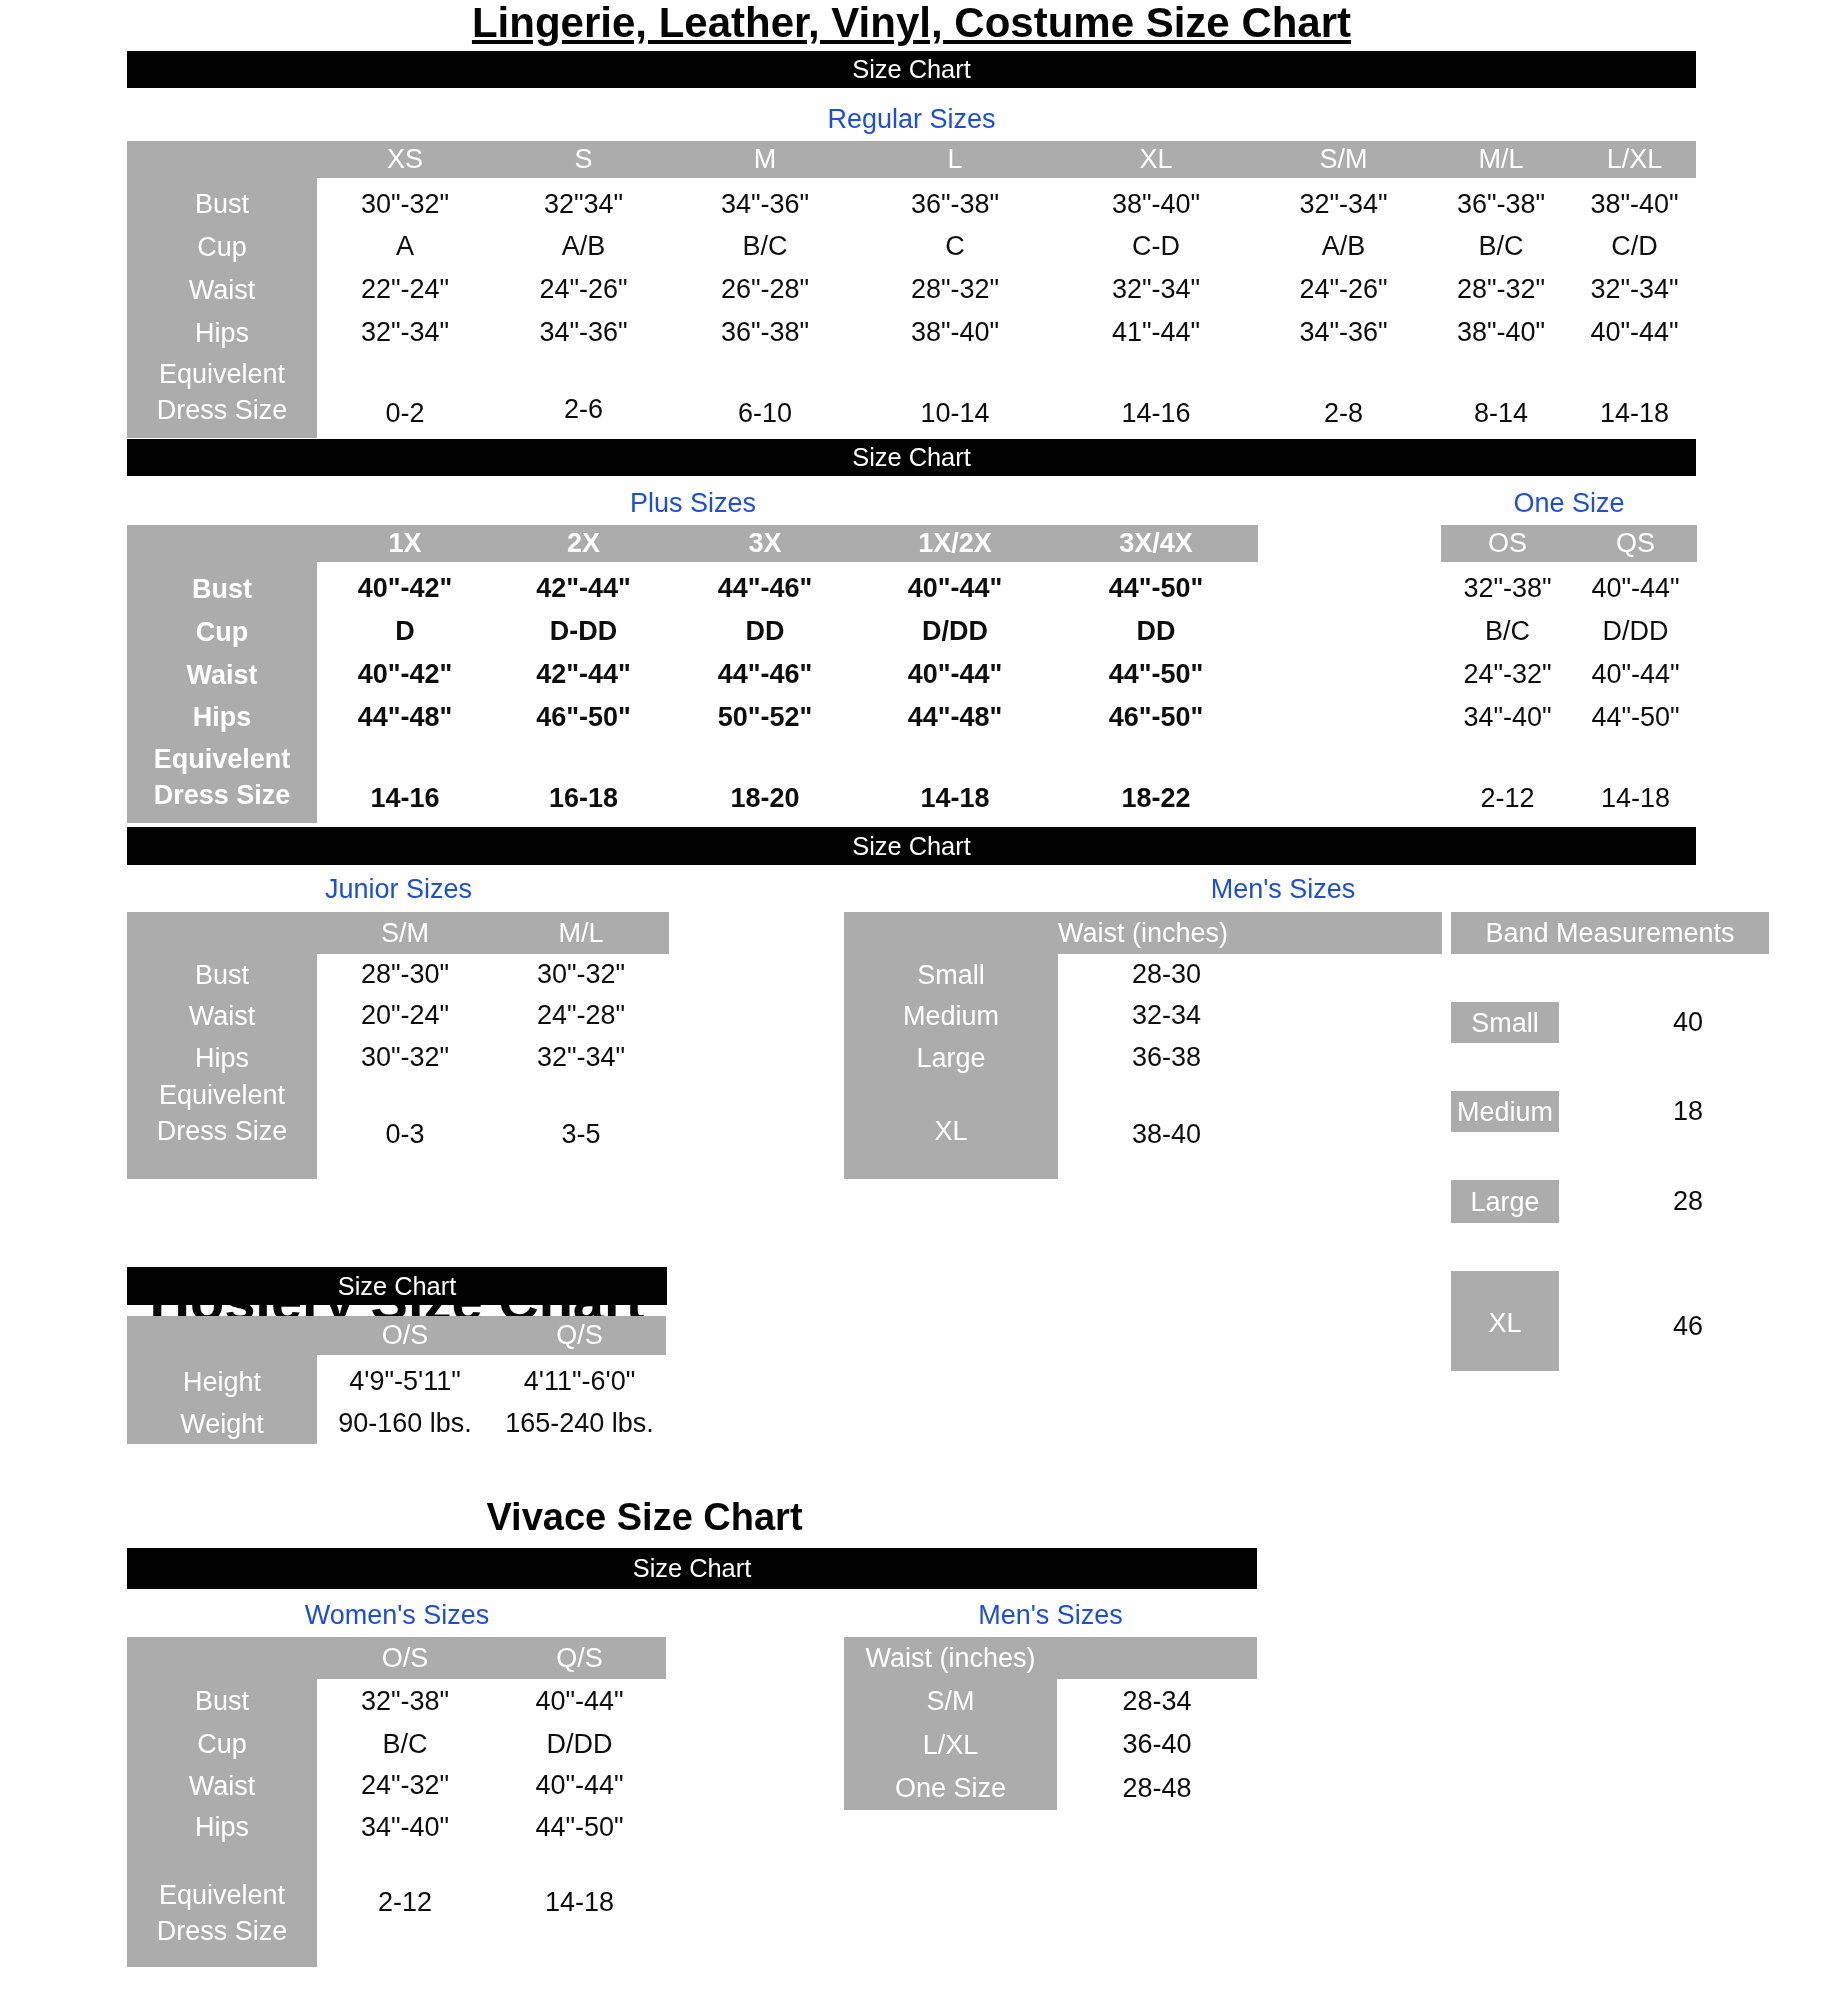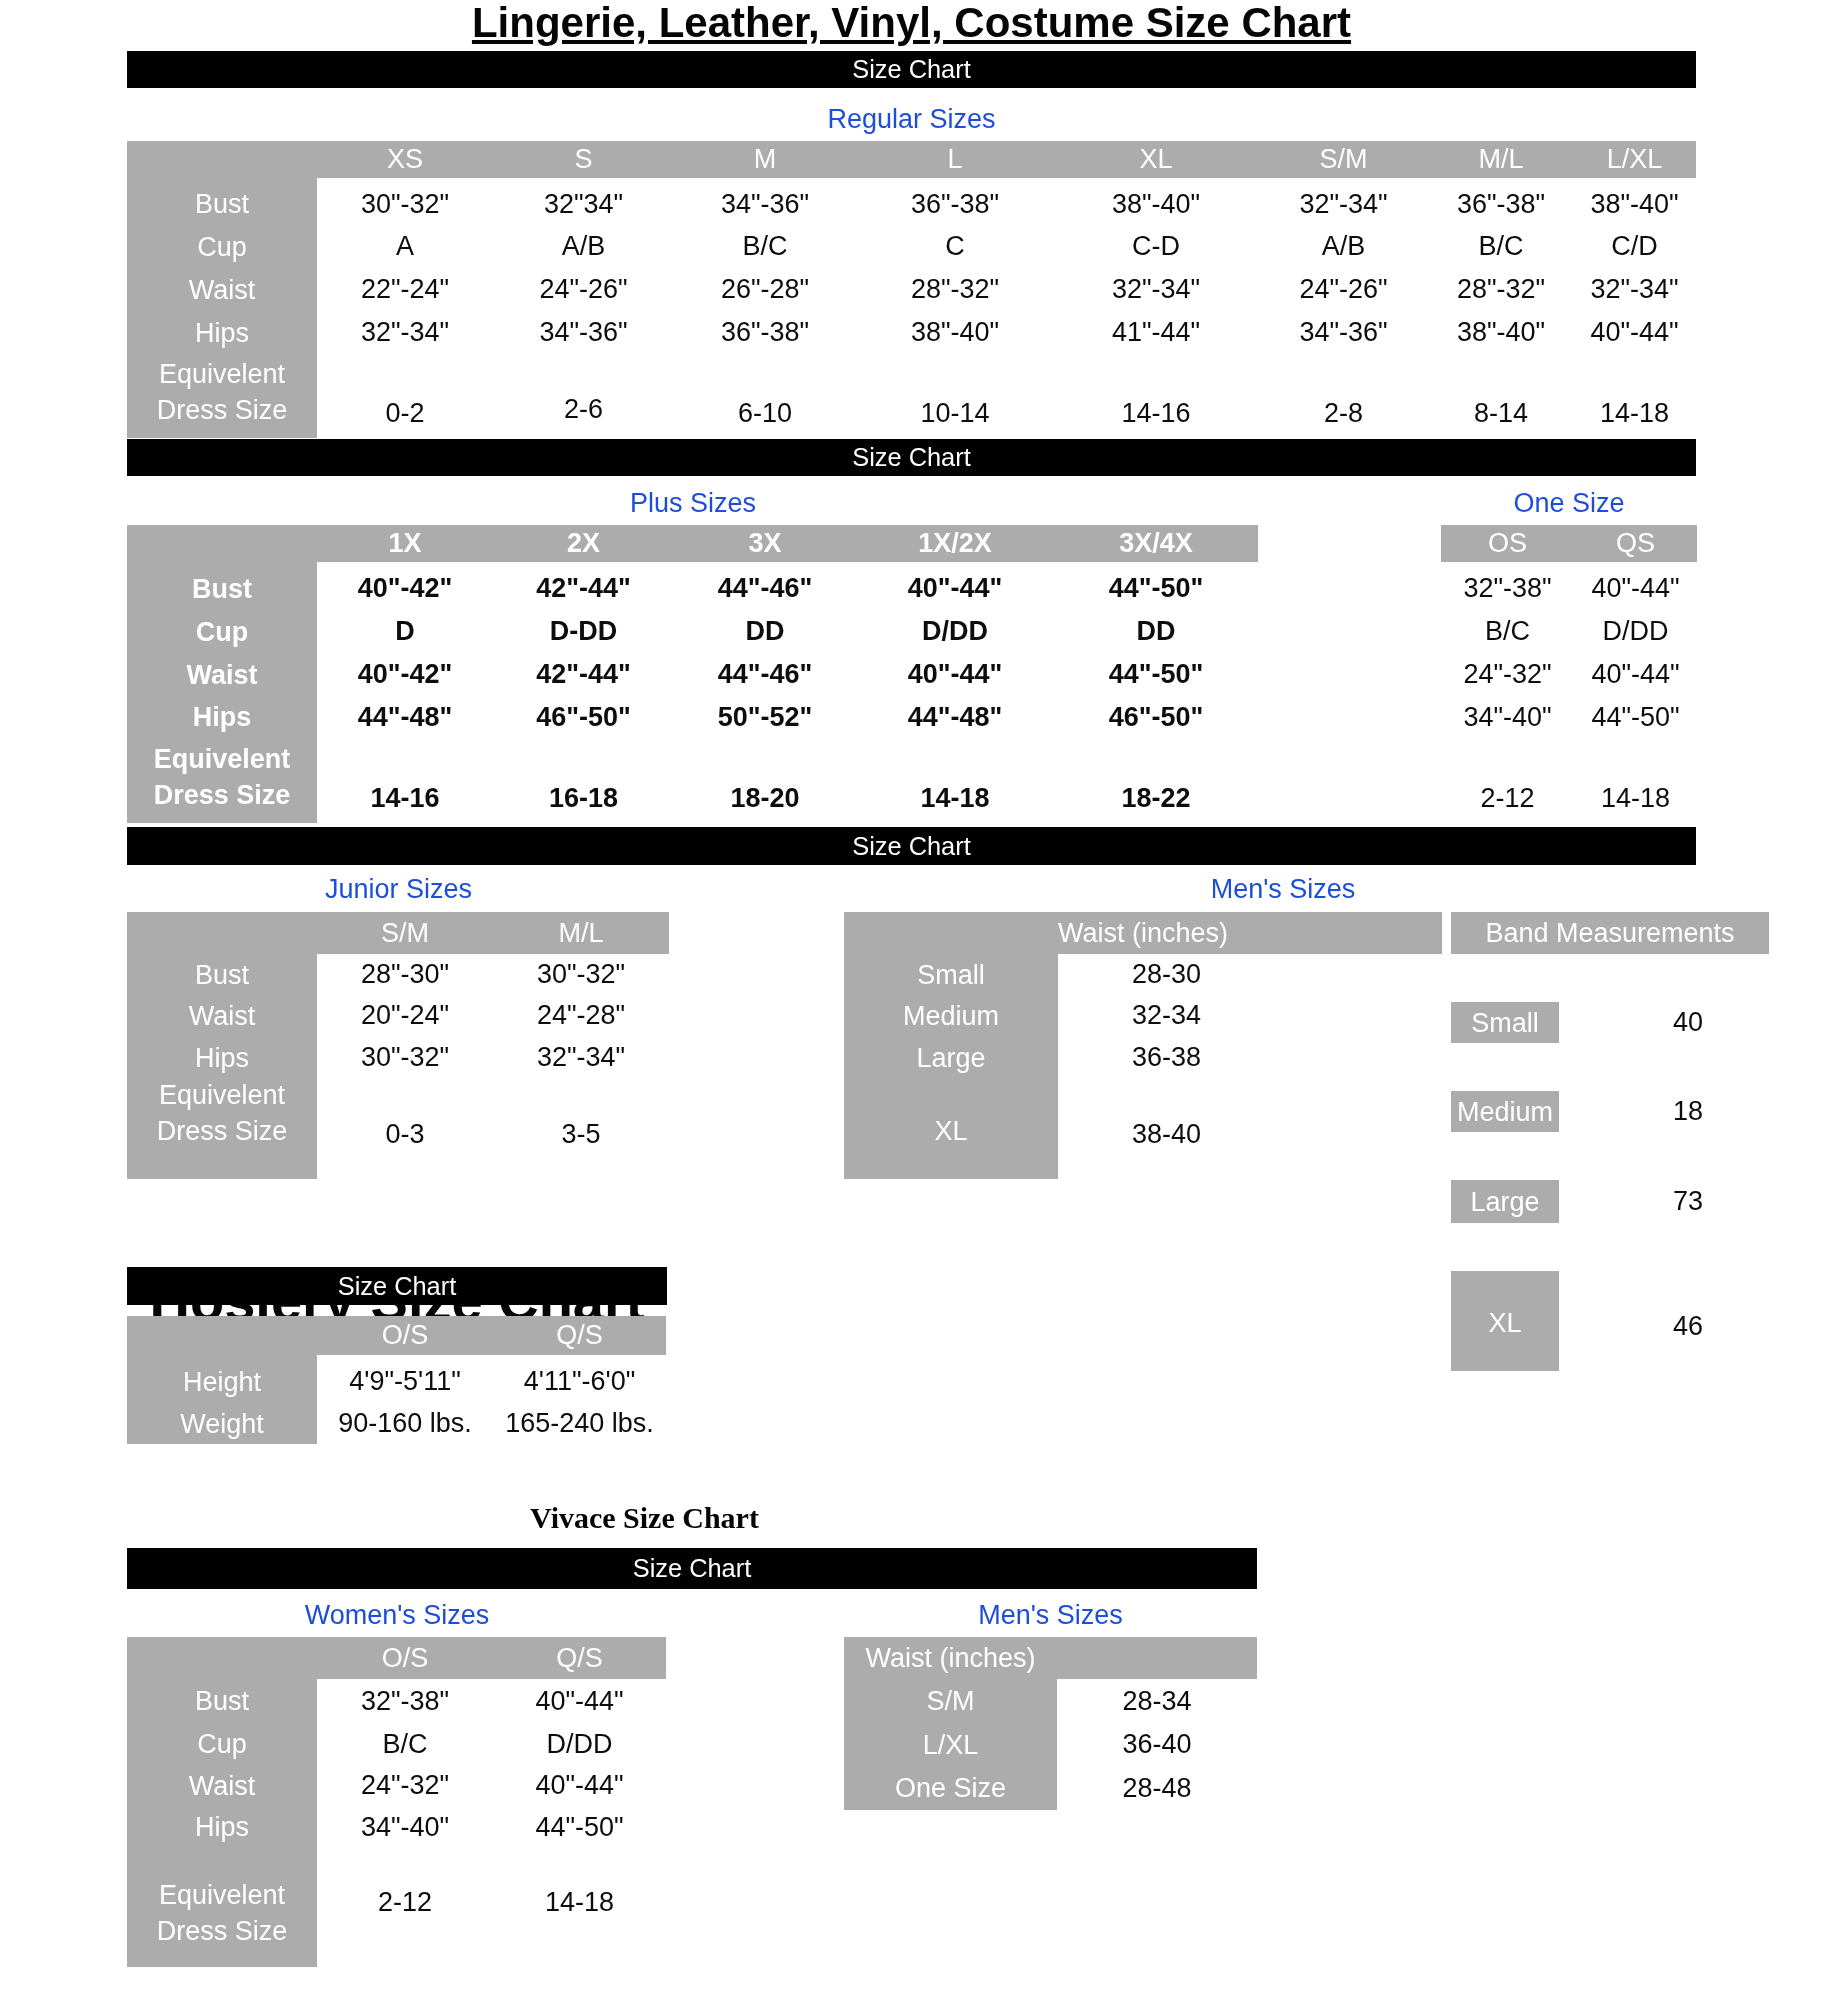"73" div.vcell { text: 73 -> 28 }
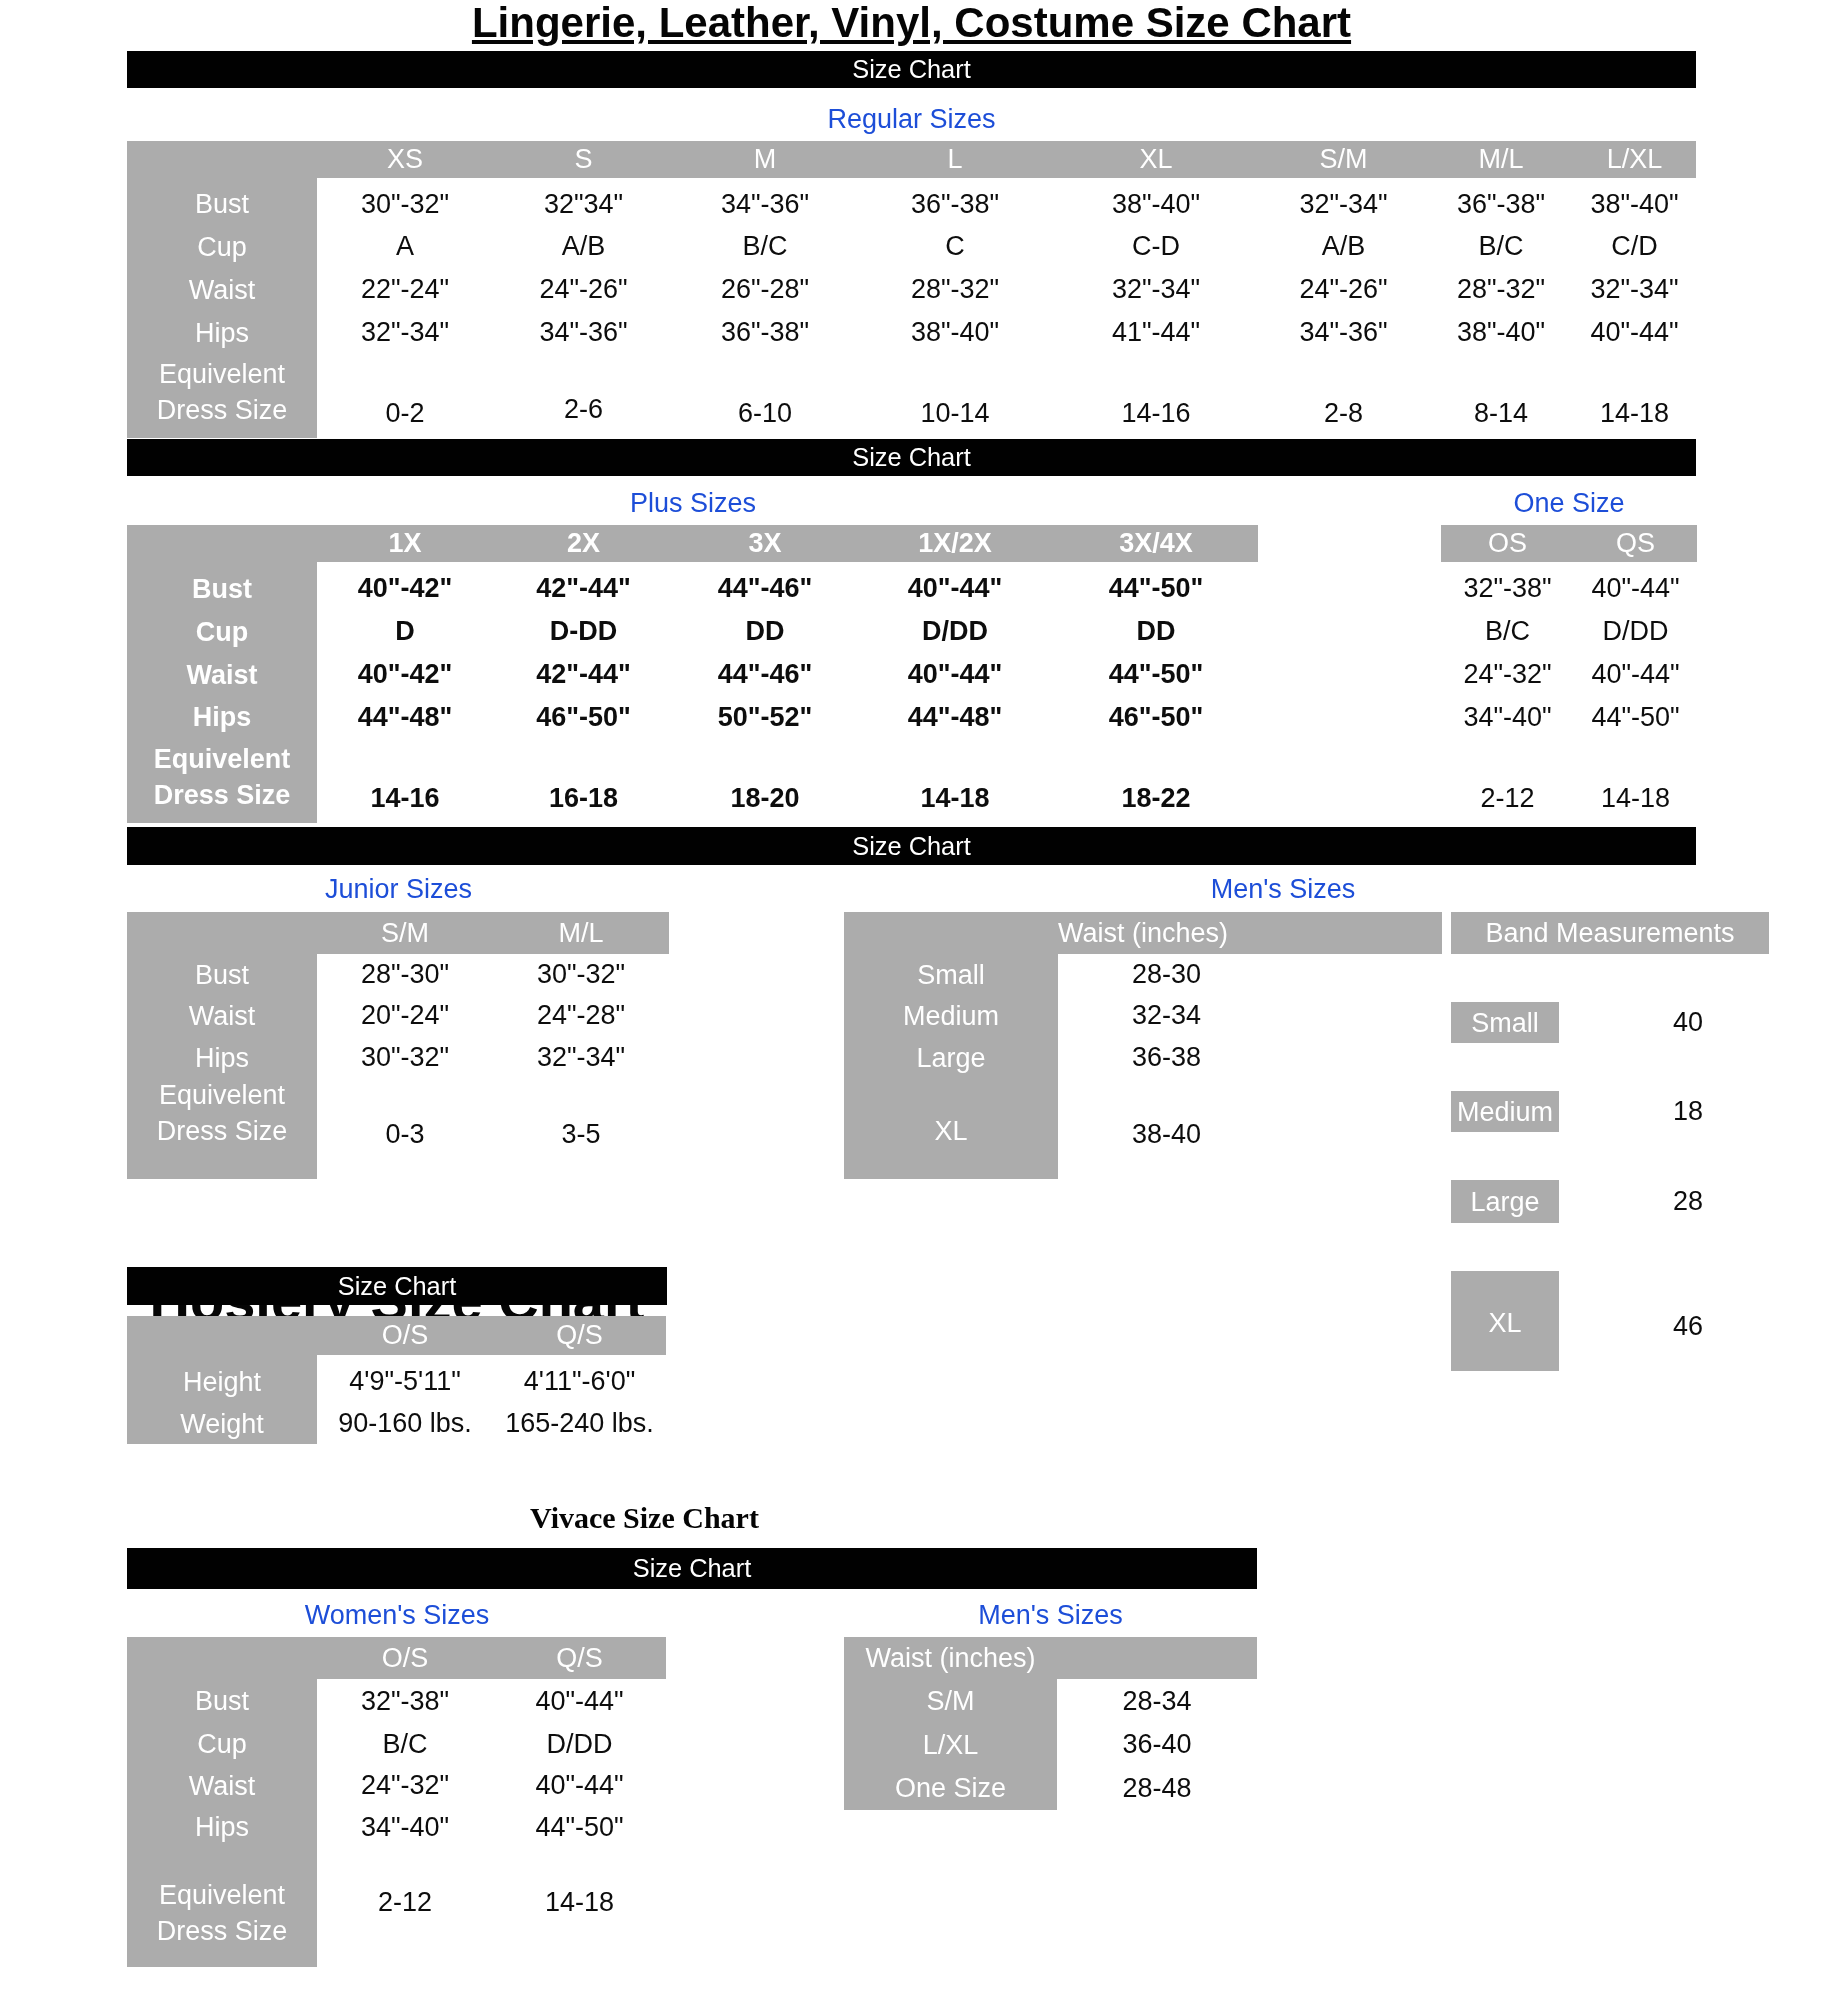"Vivace Size Chart" #title-vivace { font-family: Liberation Serif, serif -> none; font-size: 30px -> 38px }
